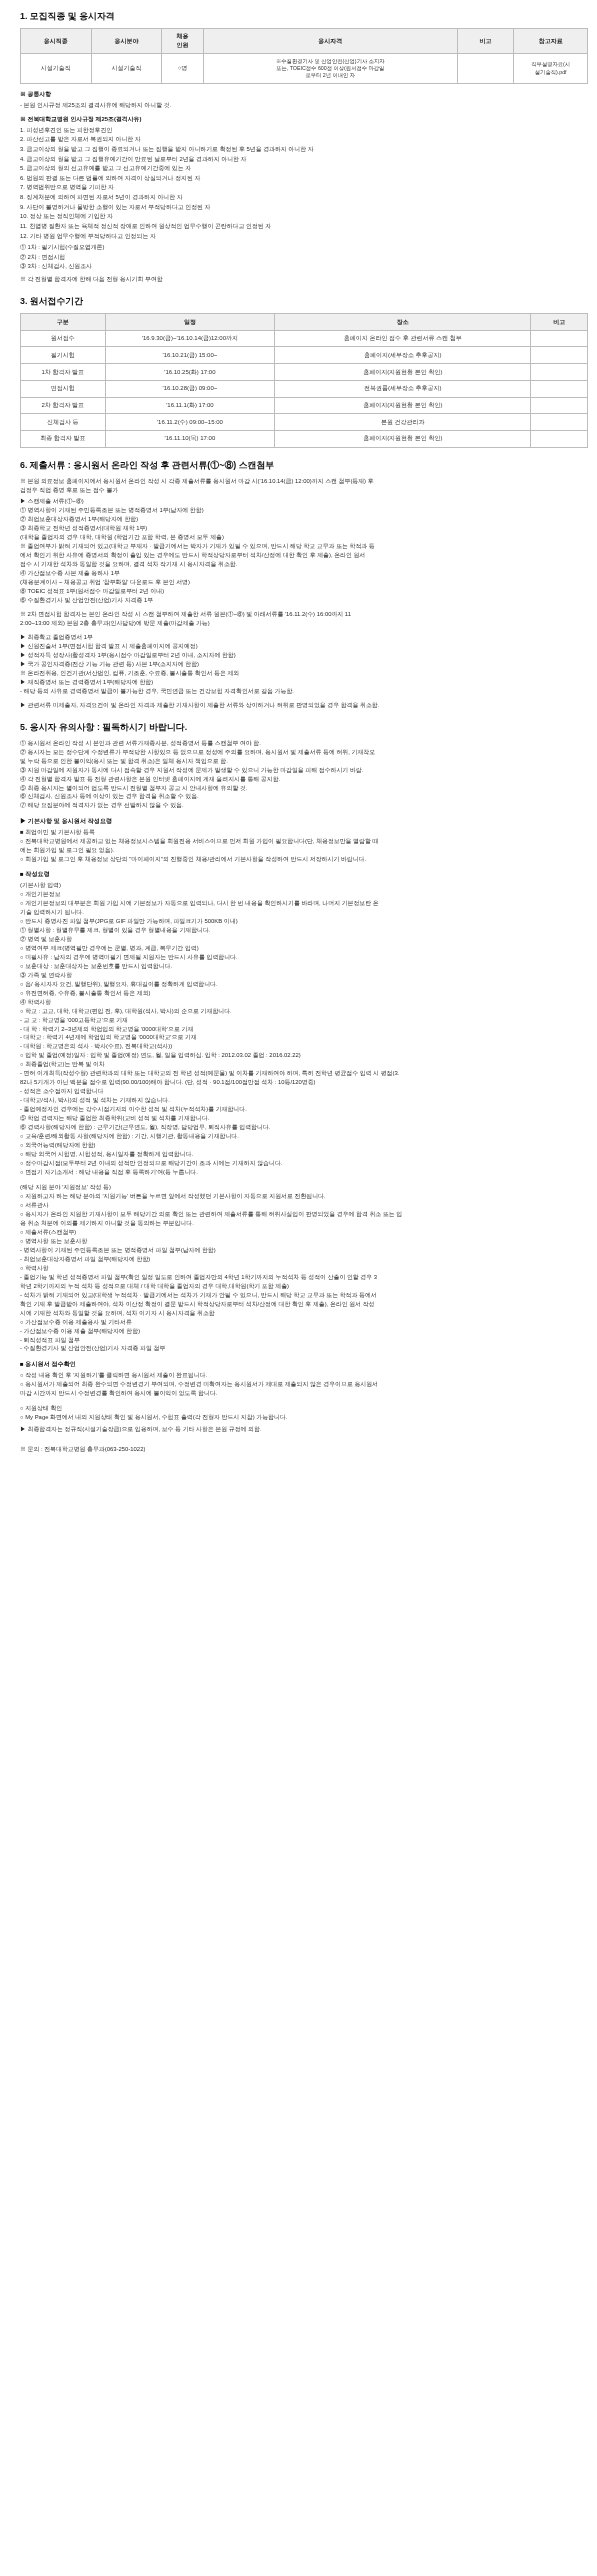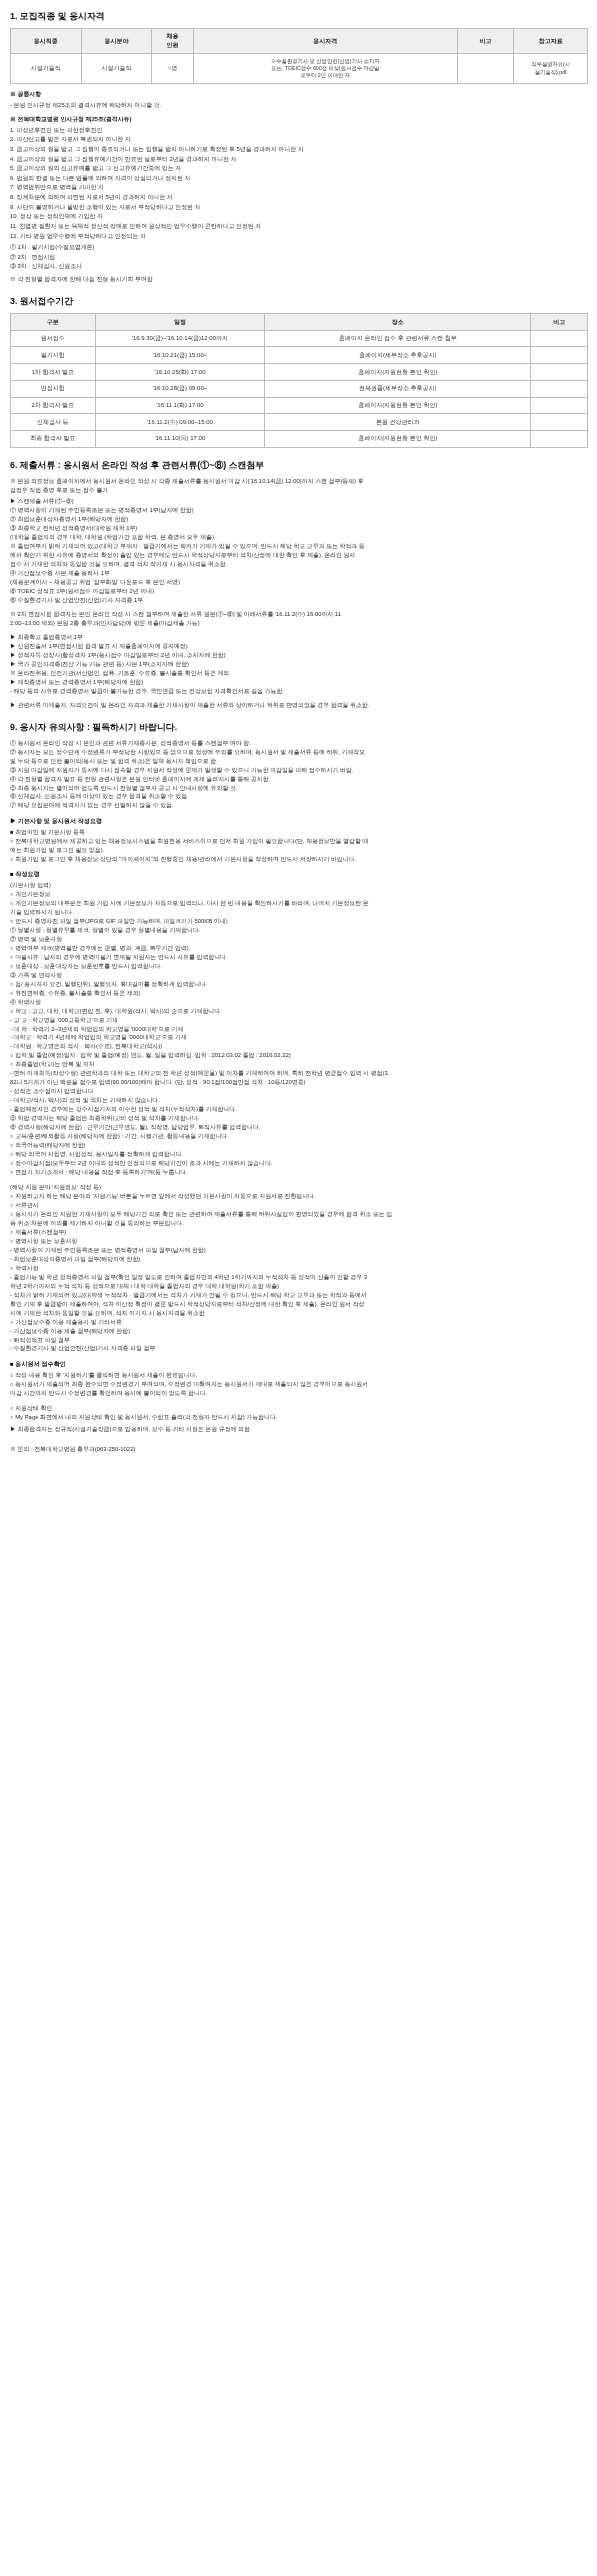"1. 모집직종 및 응시자격" .page { padding: 7px 10px 21px 10px -> 7px 10px 21px 20px }
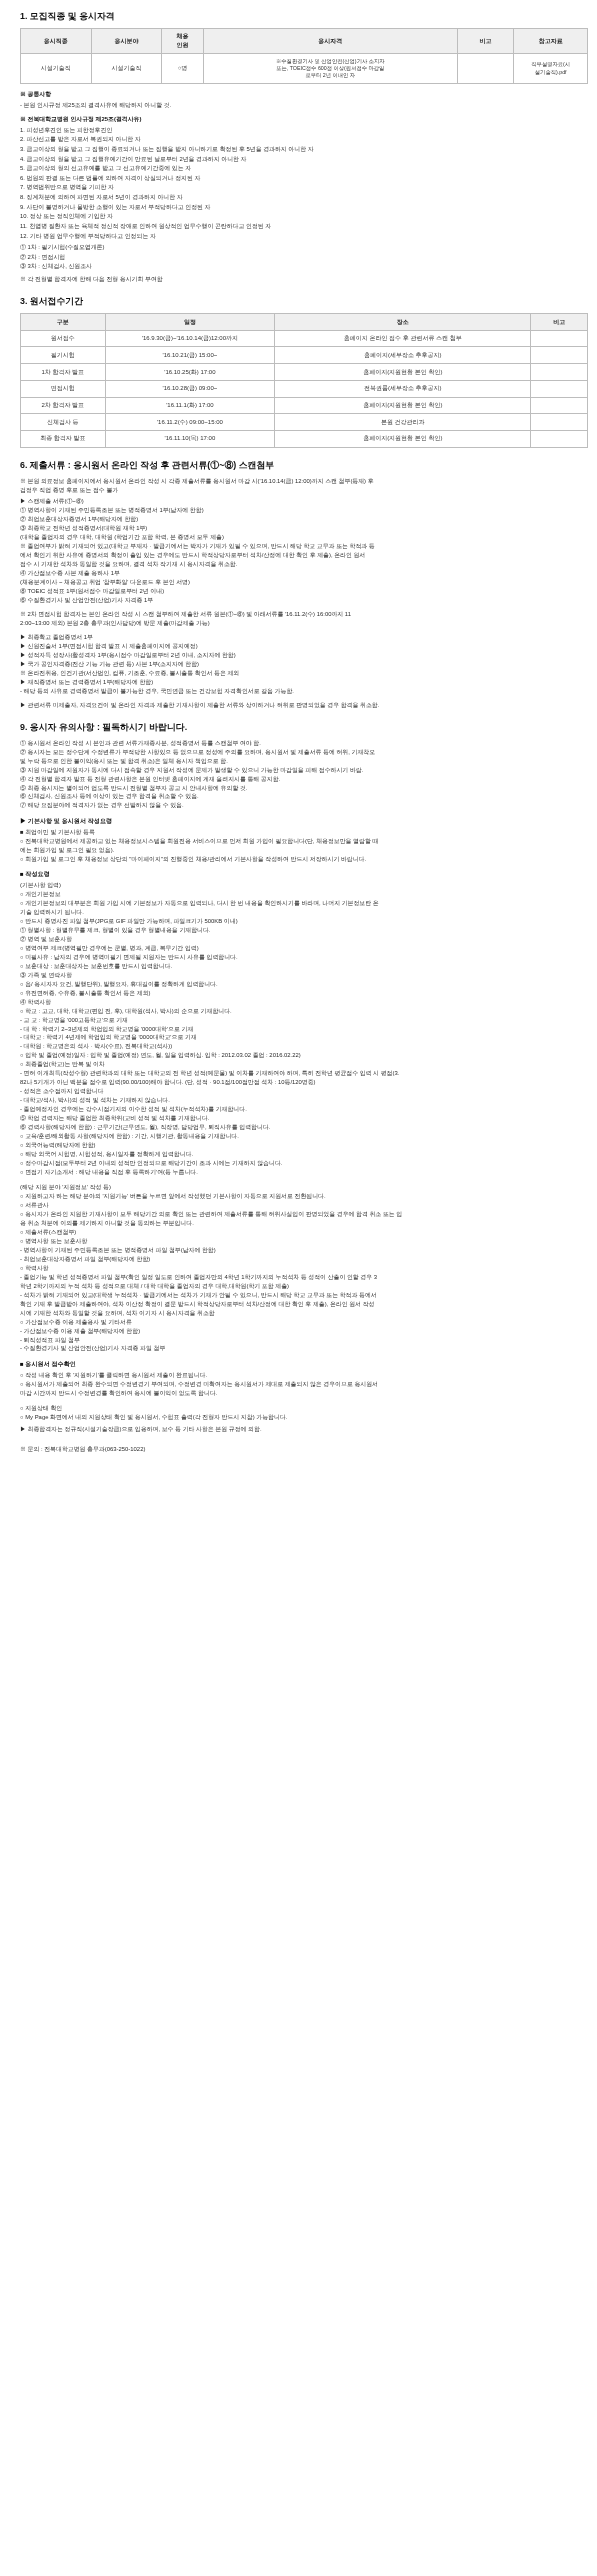"9. 응시자 유의사항 : 필독하시기" h2.section { text: 9 -> 5 }
